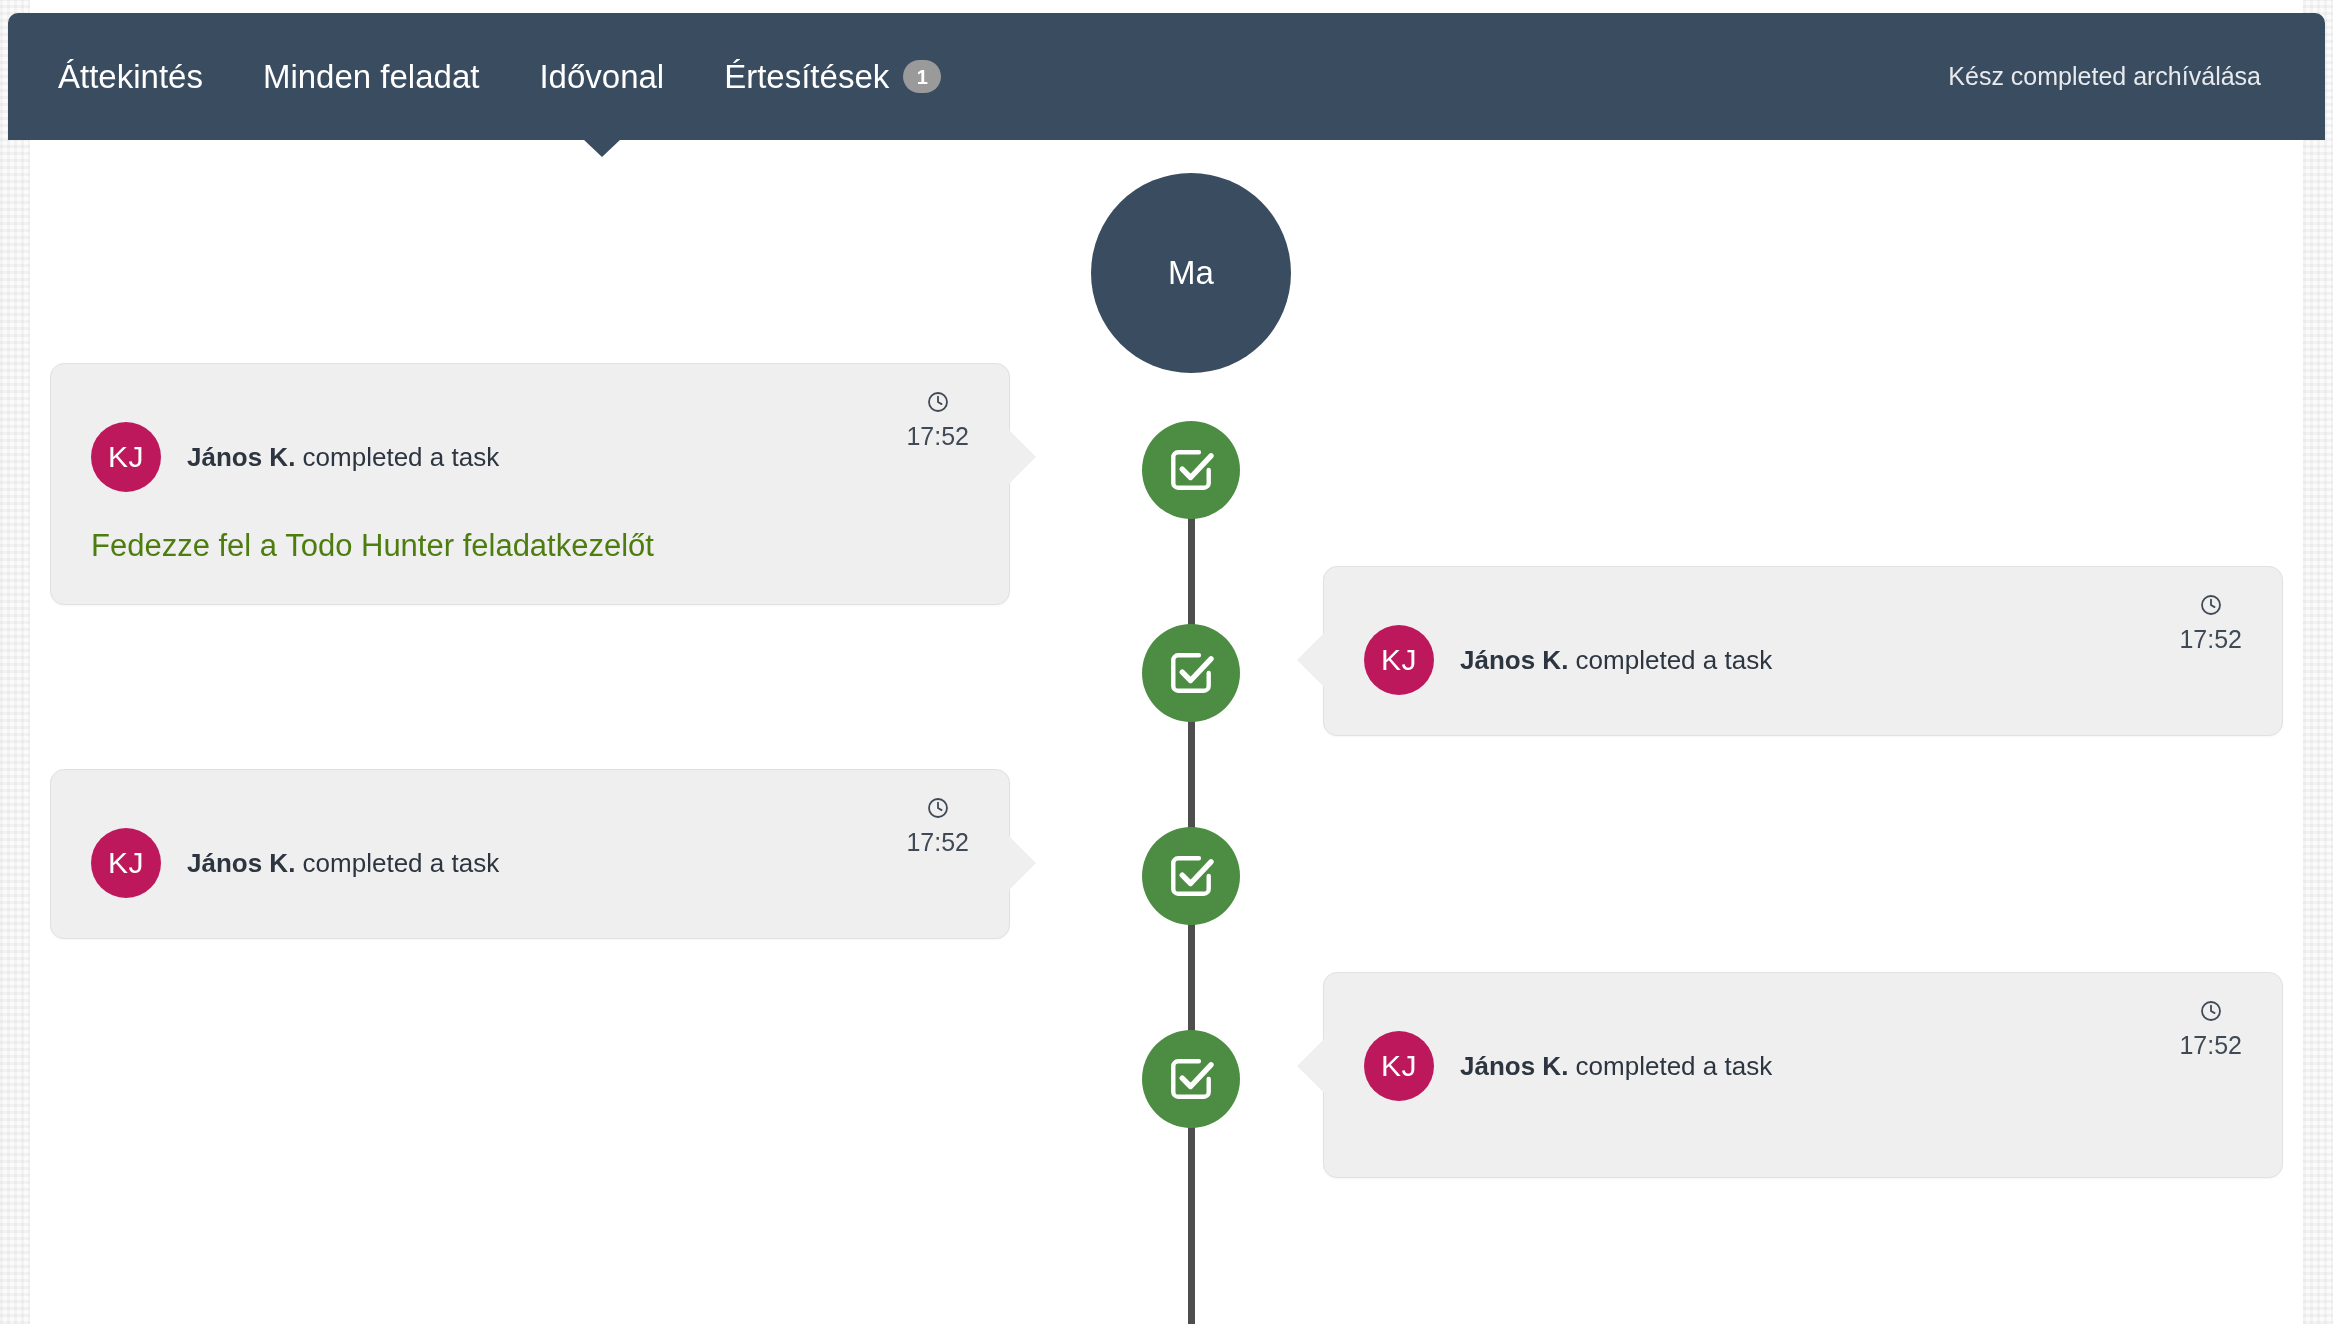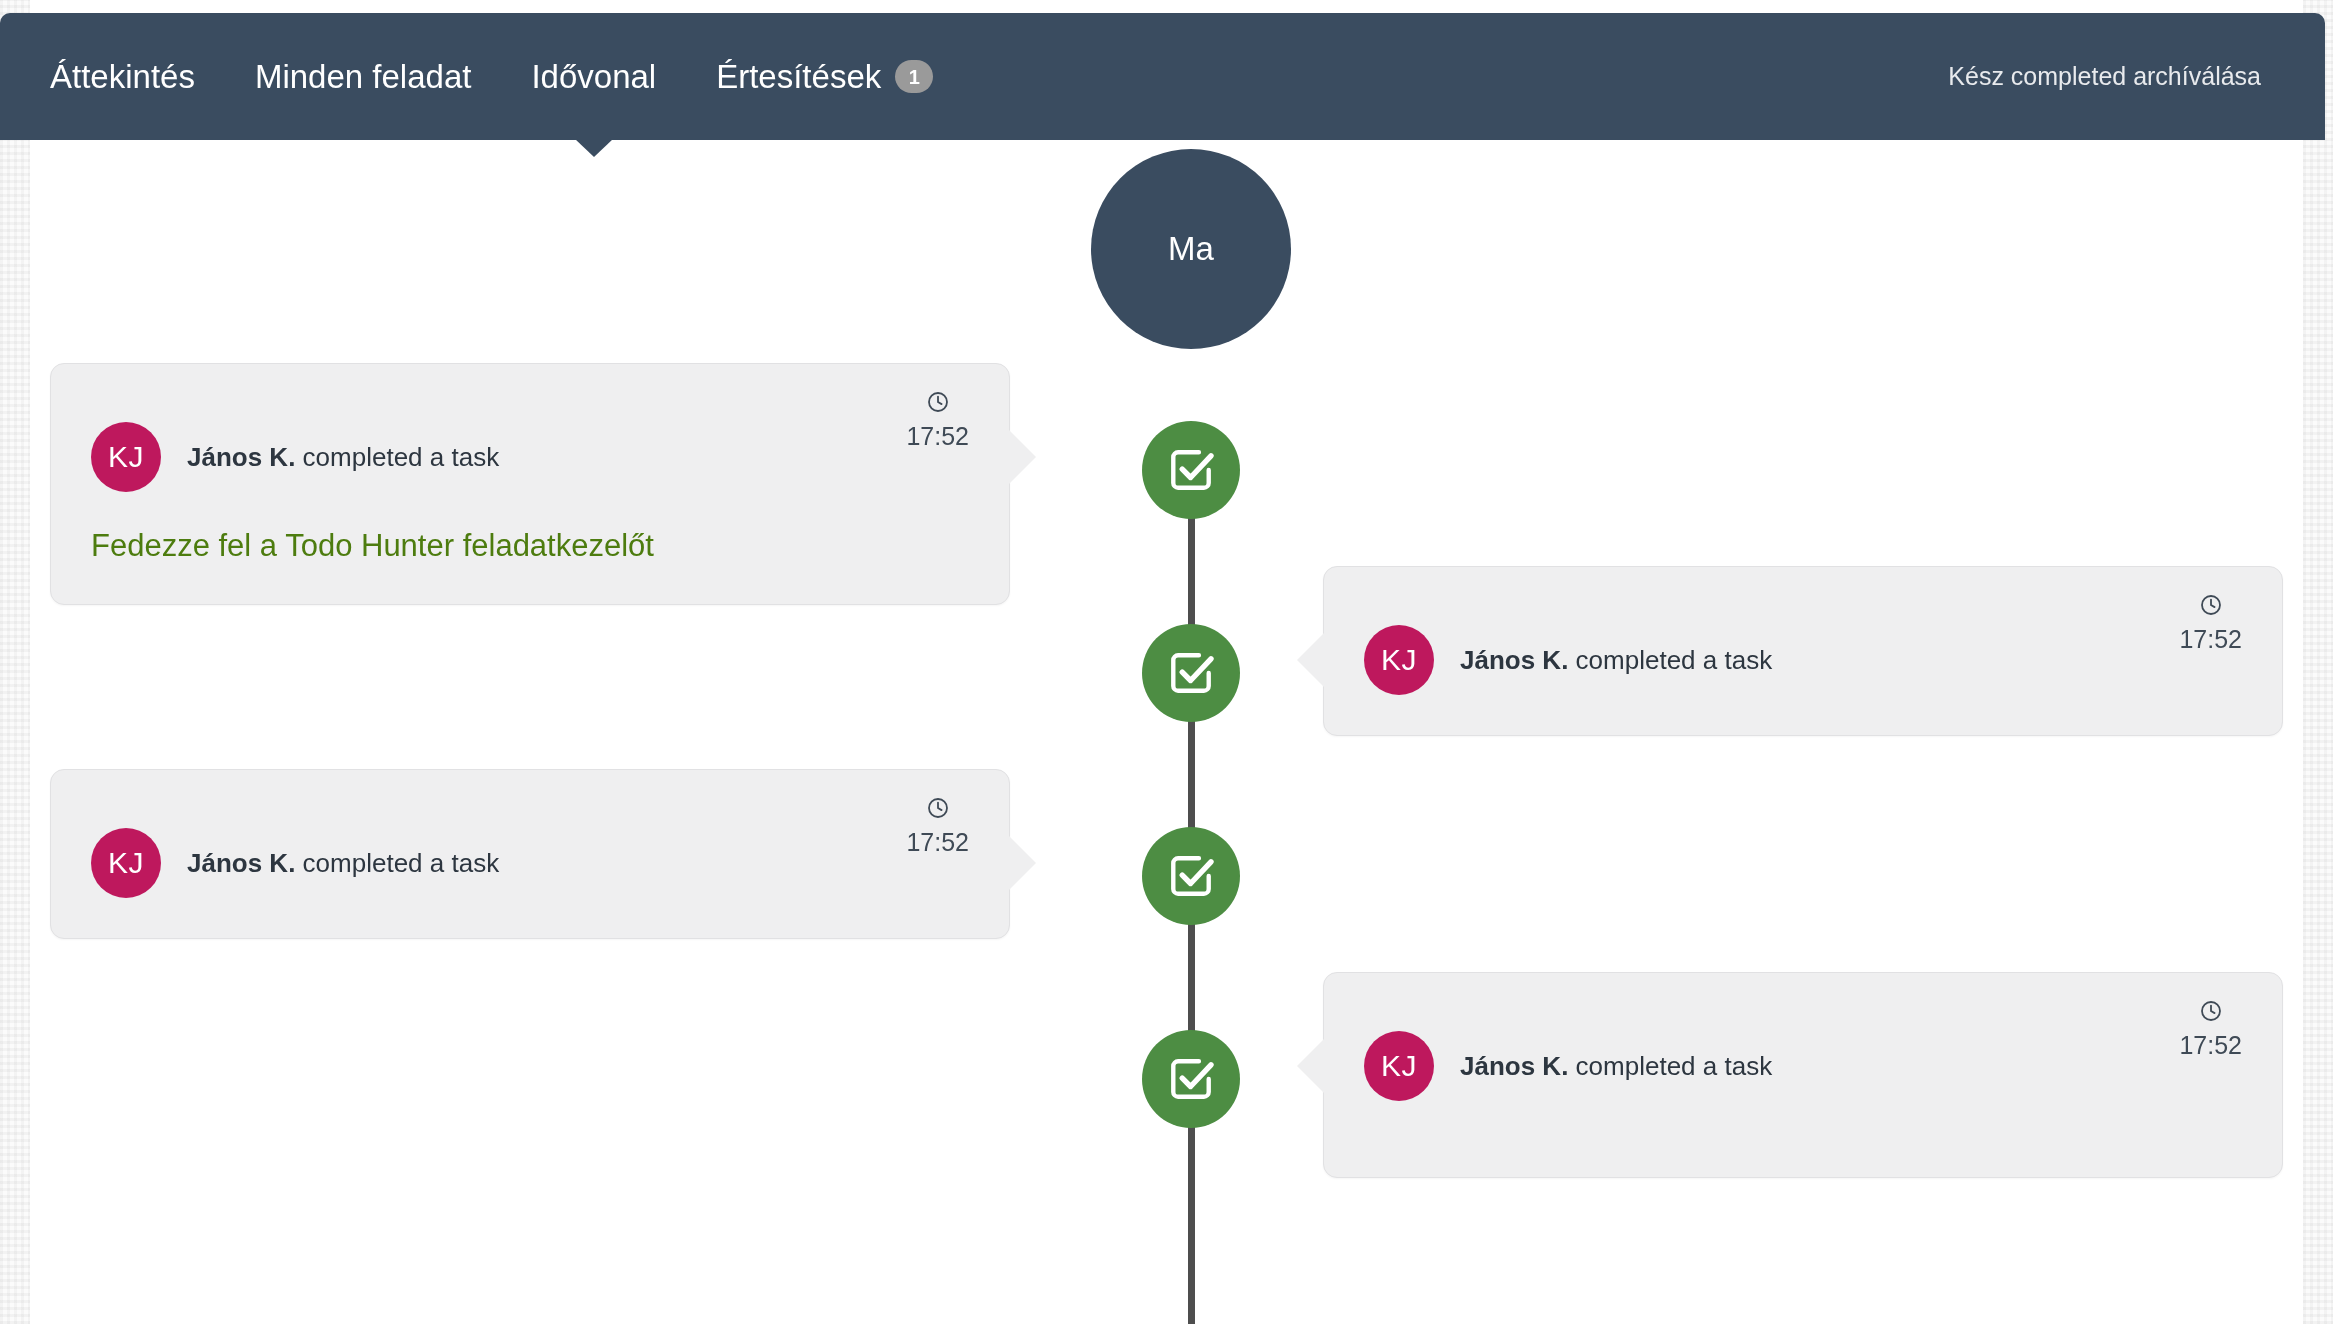"Áttekintés" .navbar { left: 0 -> 8px }
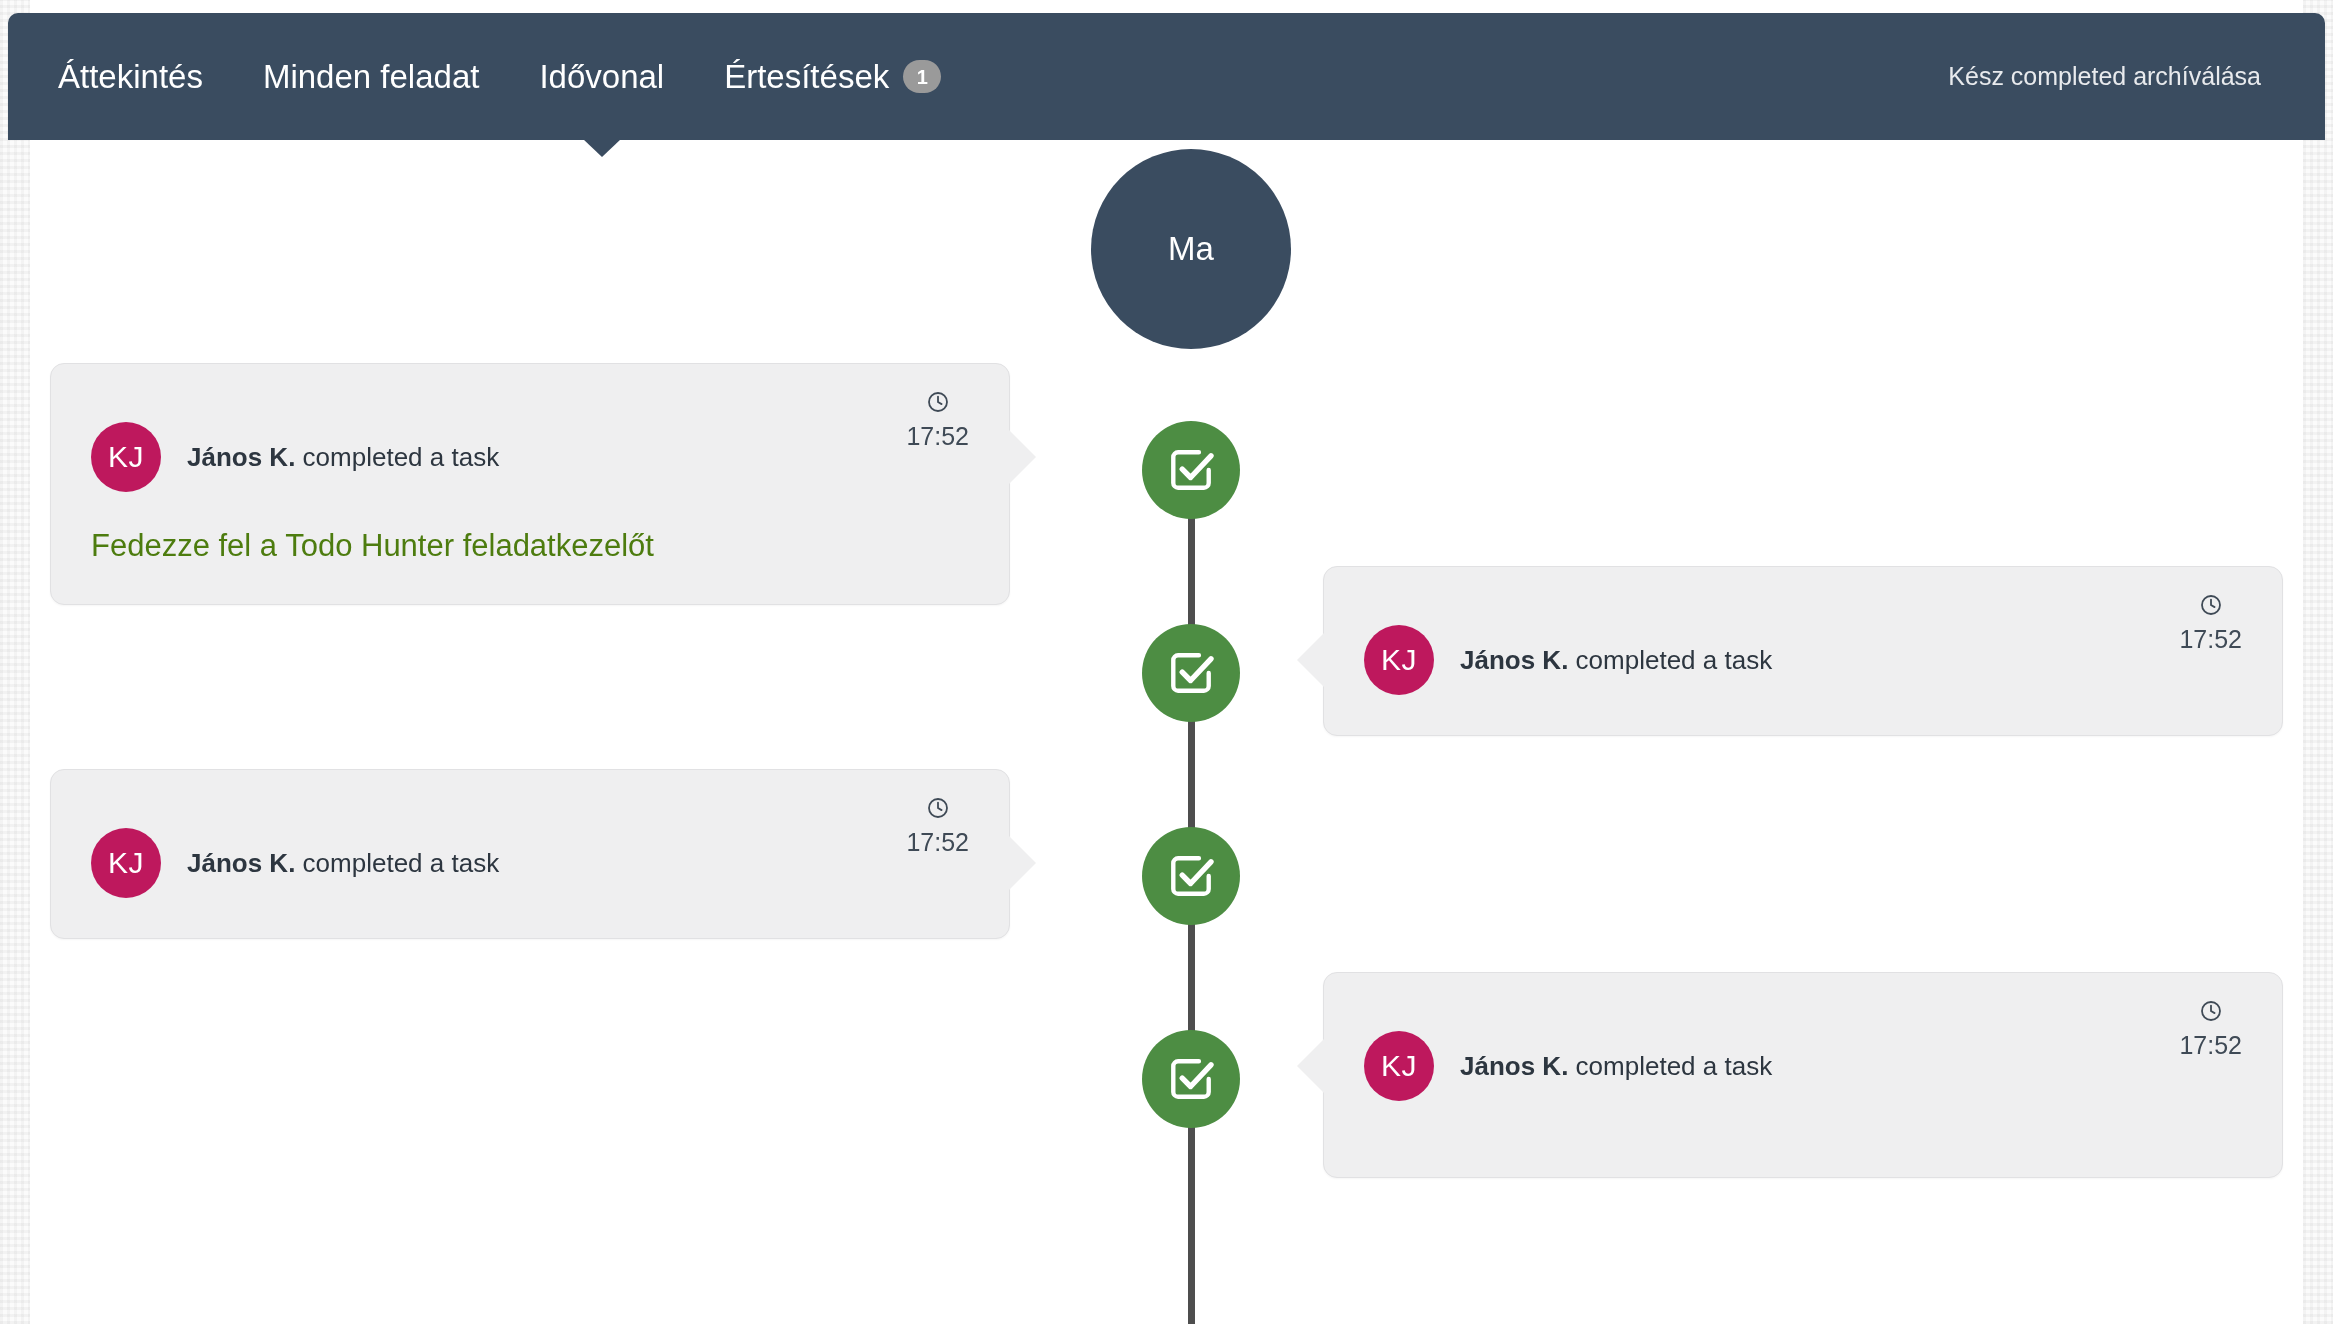"Ma" .today-bubble { top: 9px -> 33px }
